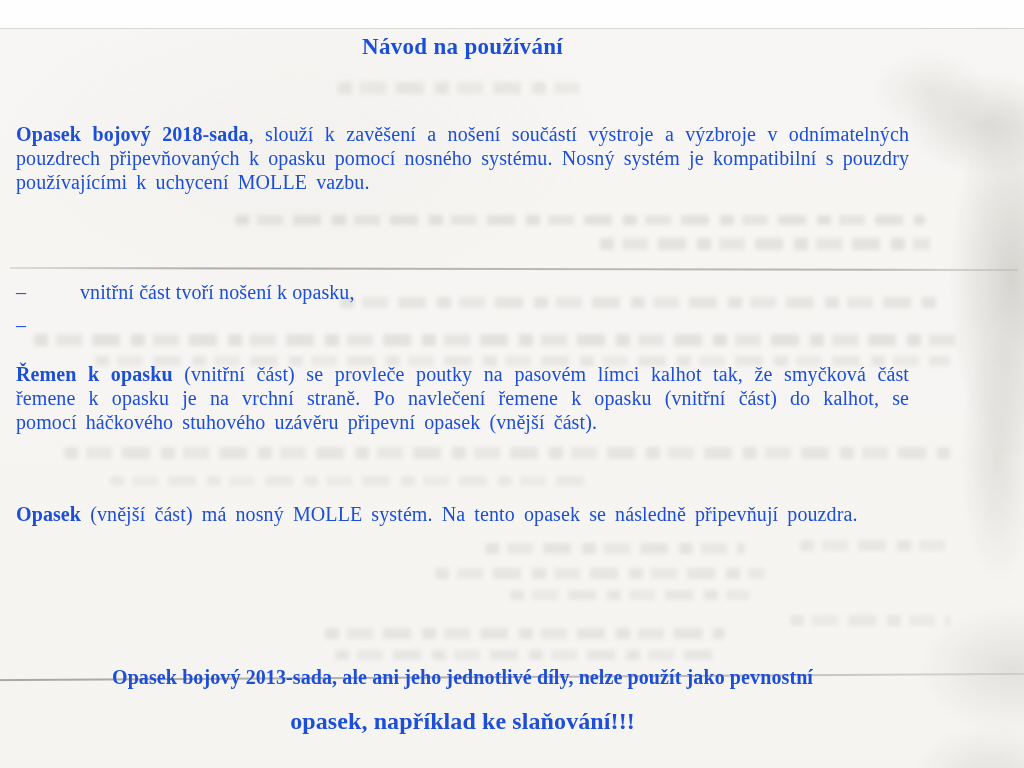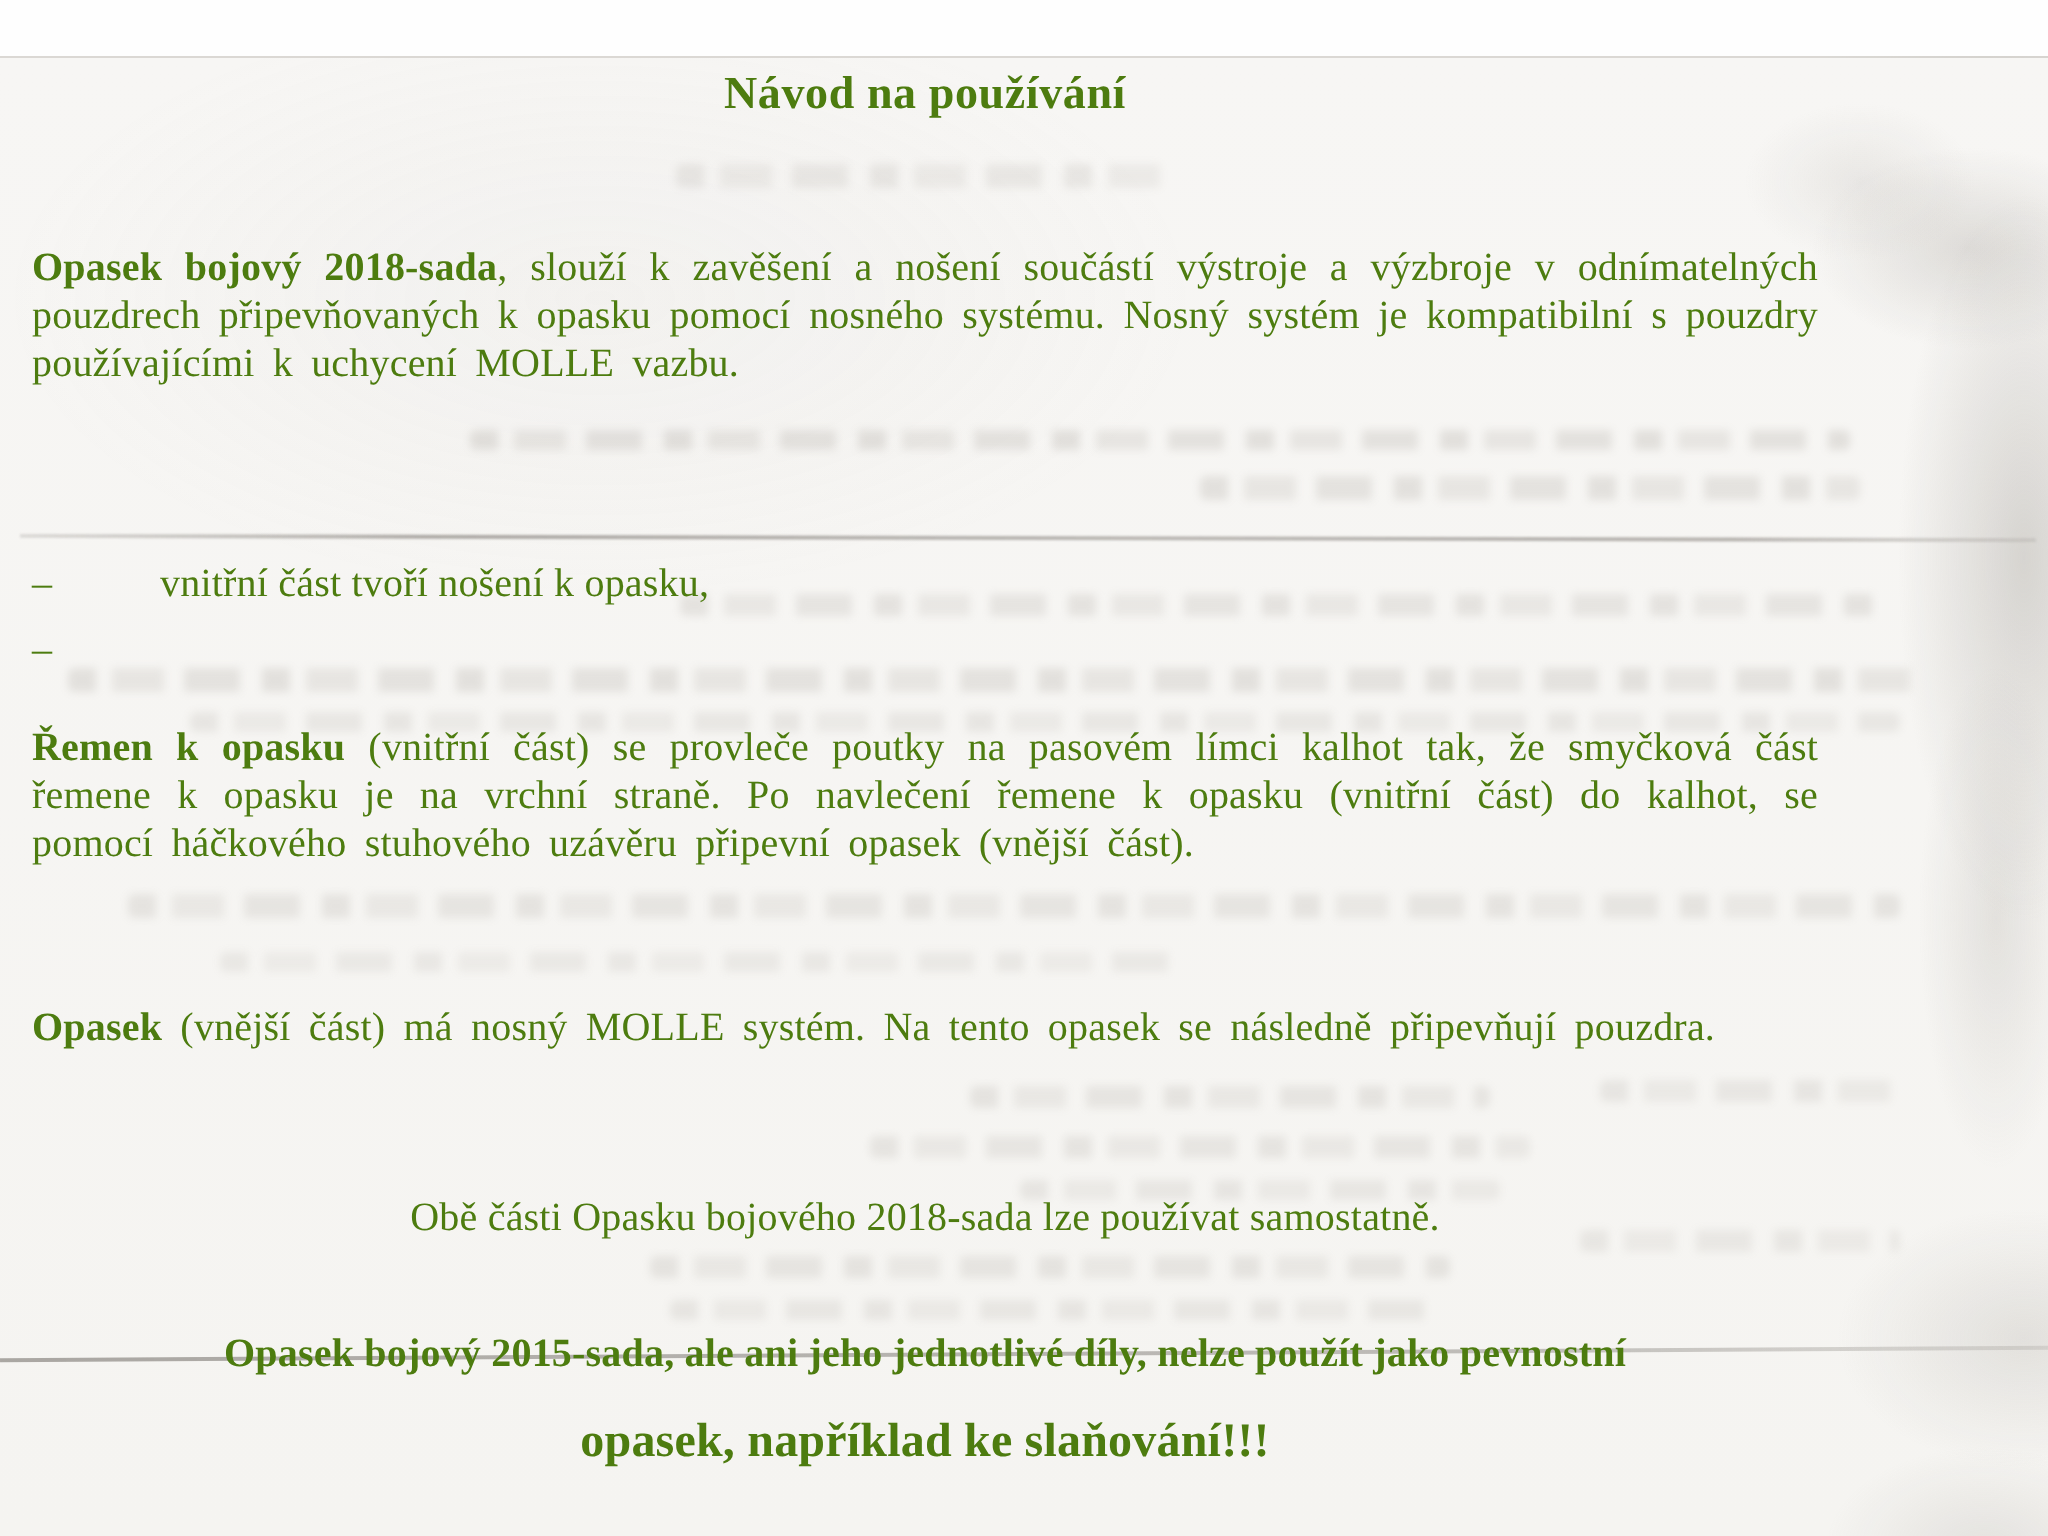"Návod na používání" .txt { color: #4d7c0f -> #1d4ed8 }
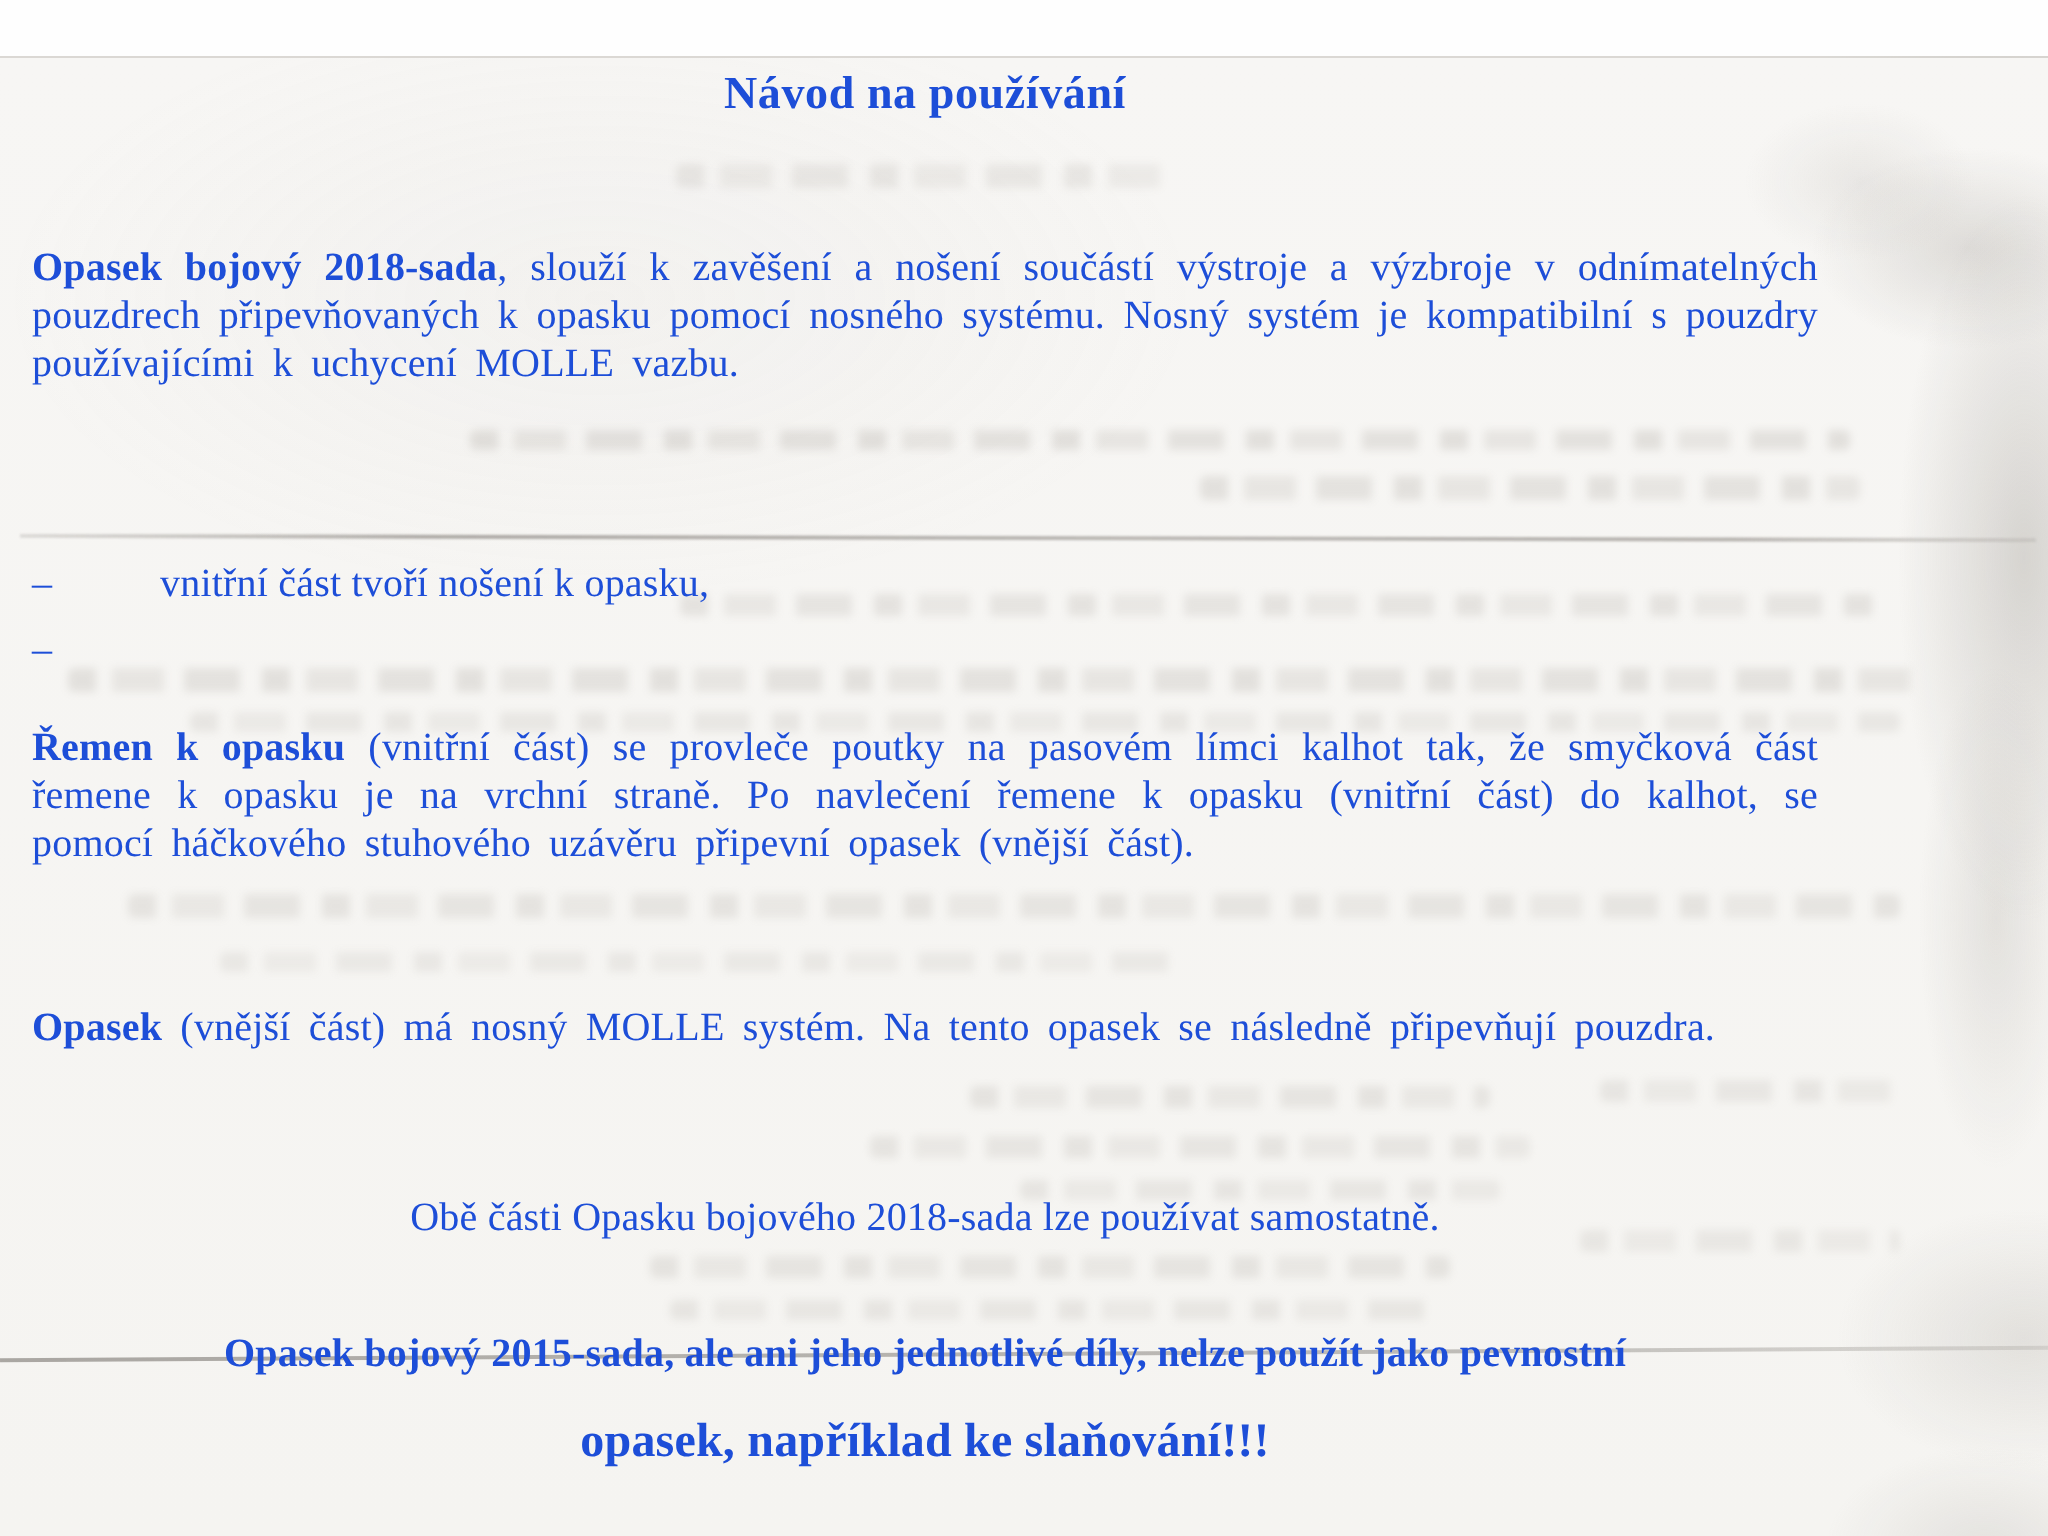"Obě části Opasku bojového 2018-sada" p.txt { html: <p>Obě části Opasku bojového 2018-sada lze používat samostatně.</p> -> none }
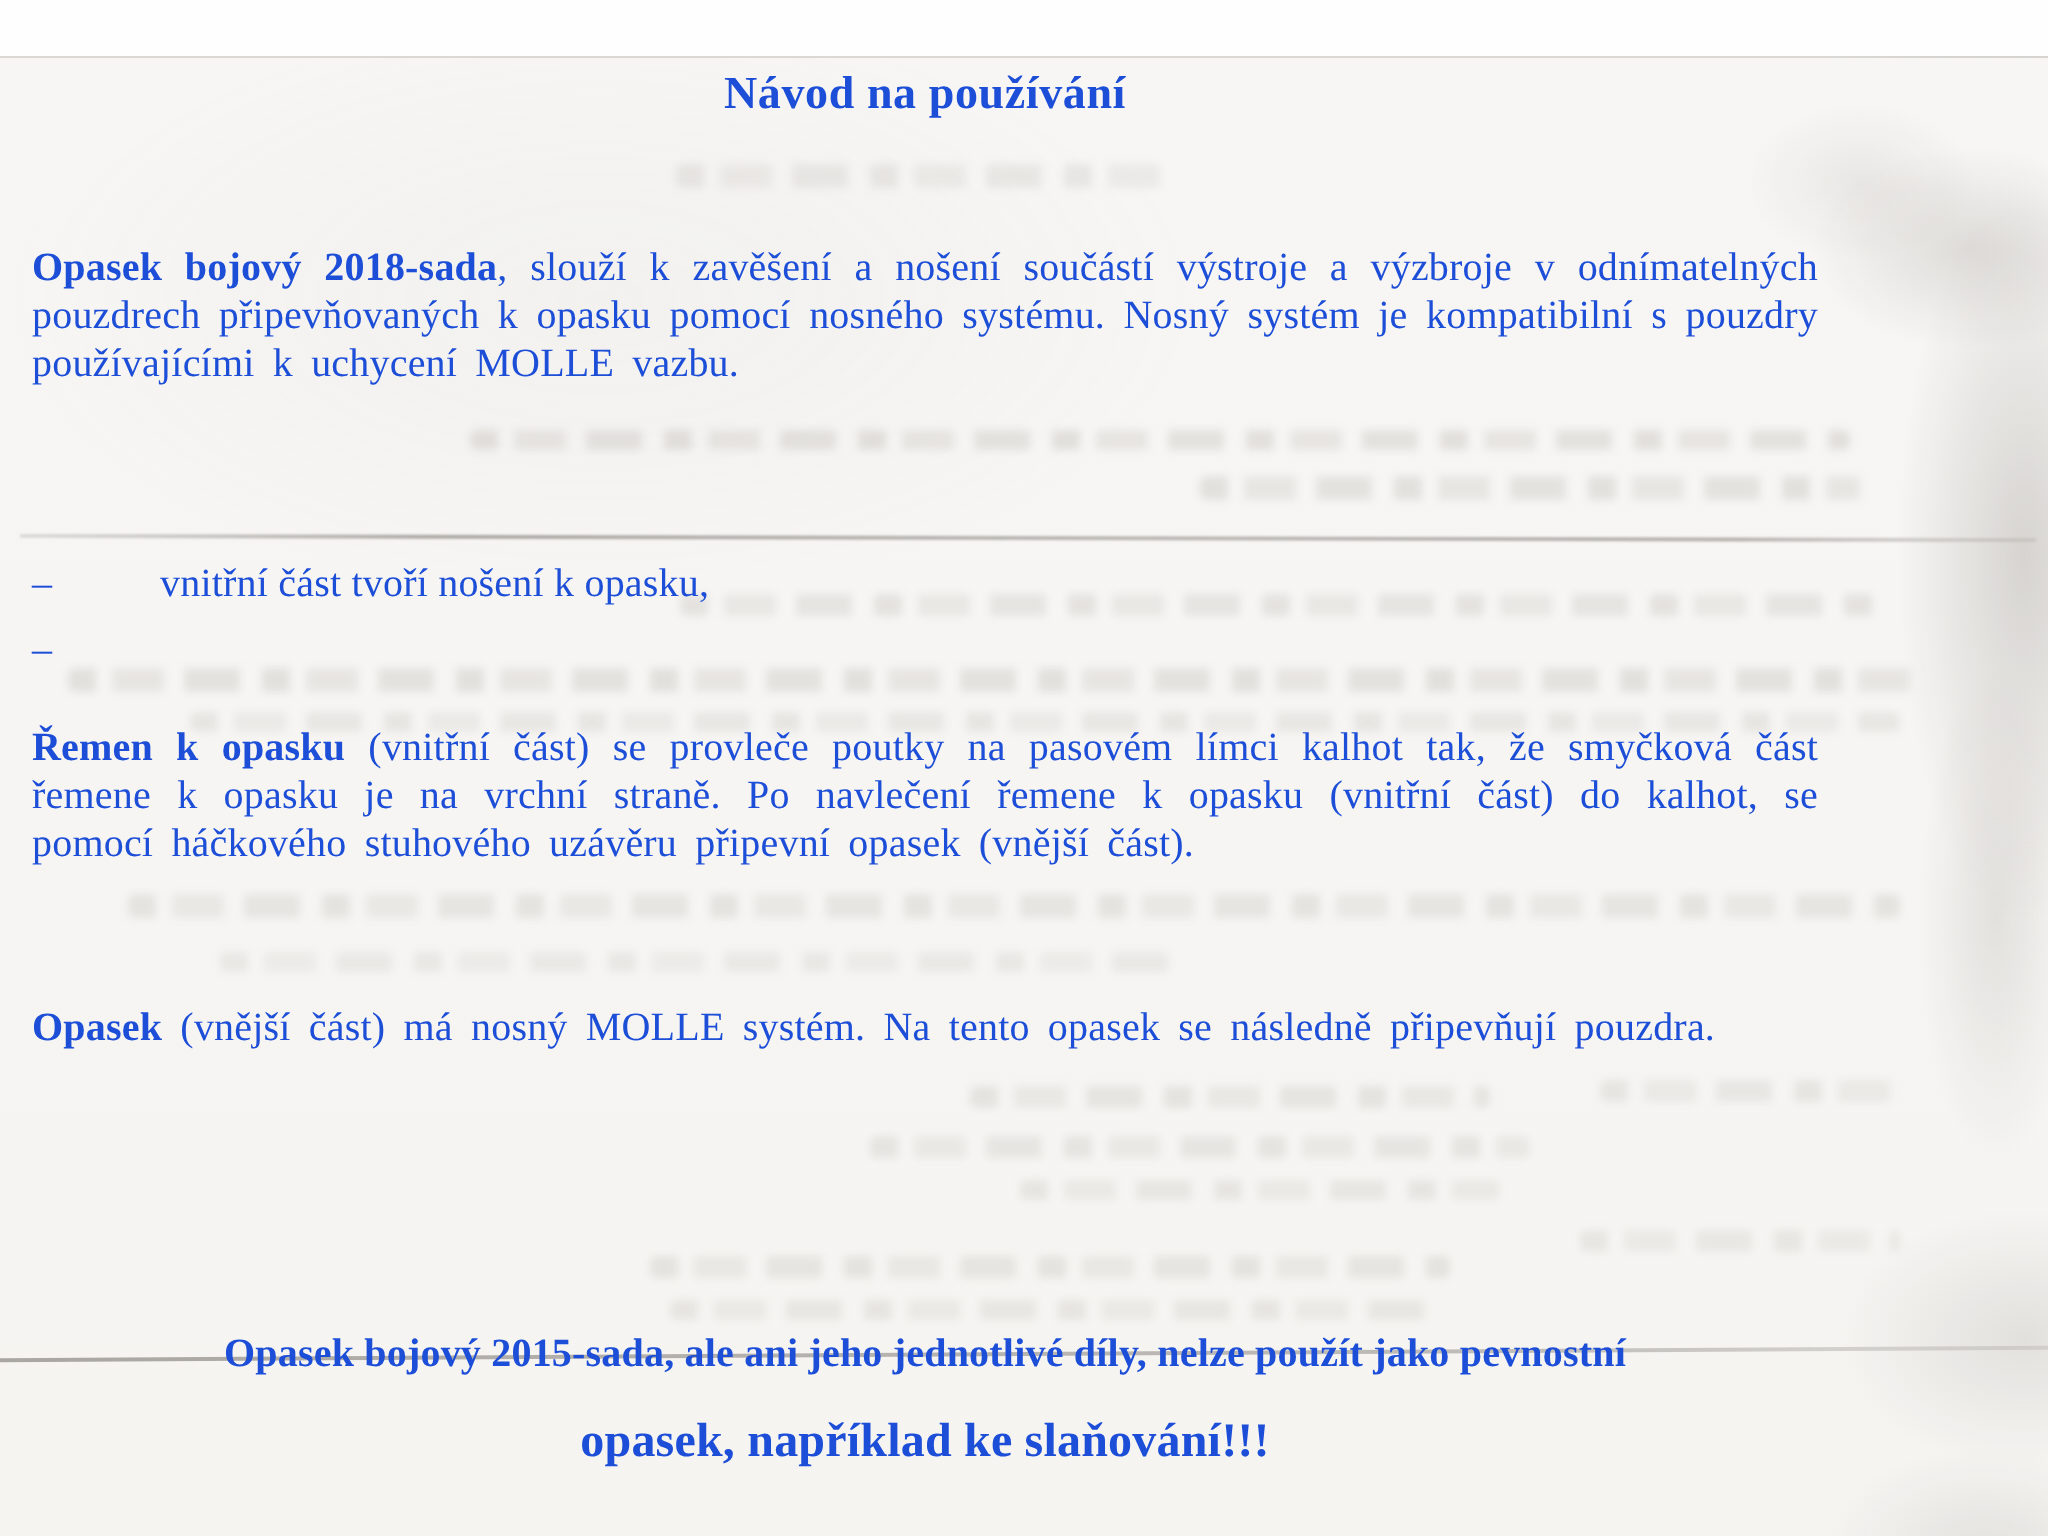"Opasek bojový 2015-sada, ale ani" p.txt { text: 2015-sada -> 2013-sada }
